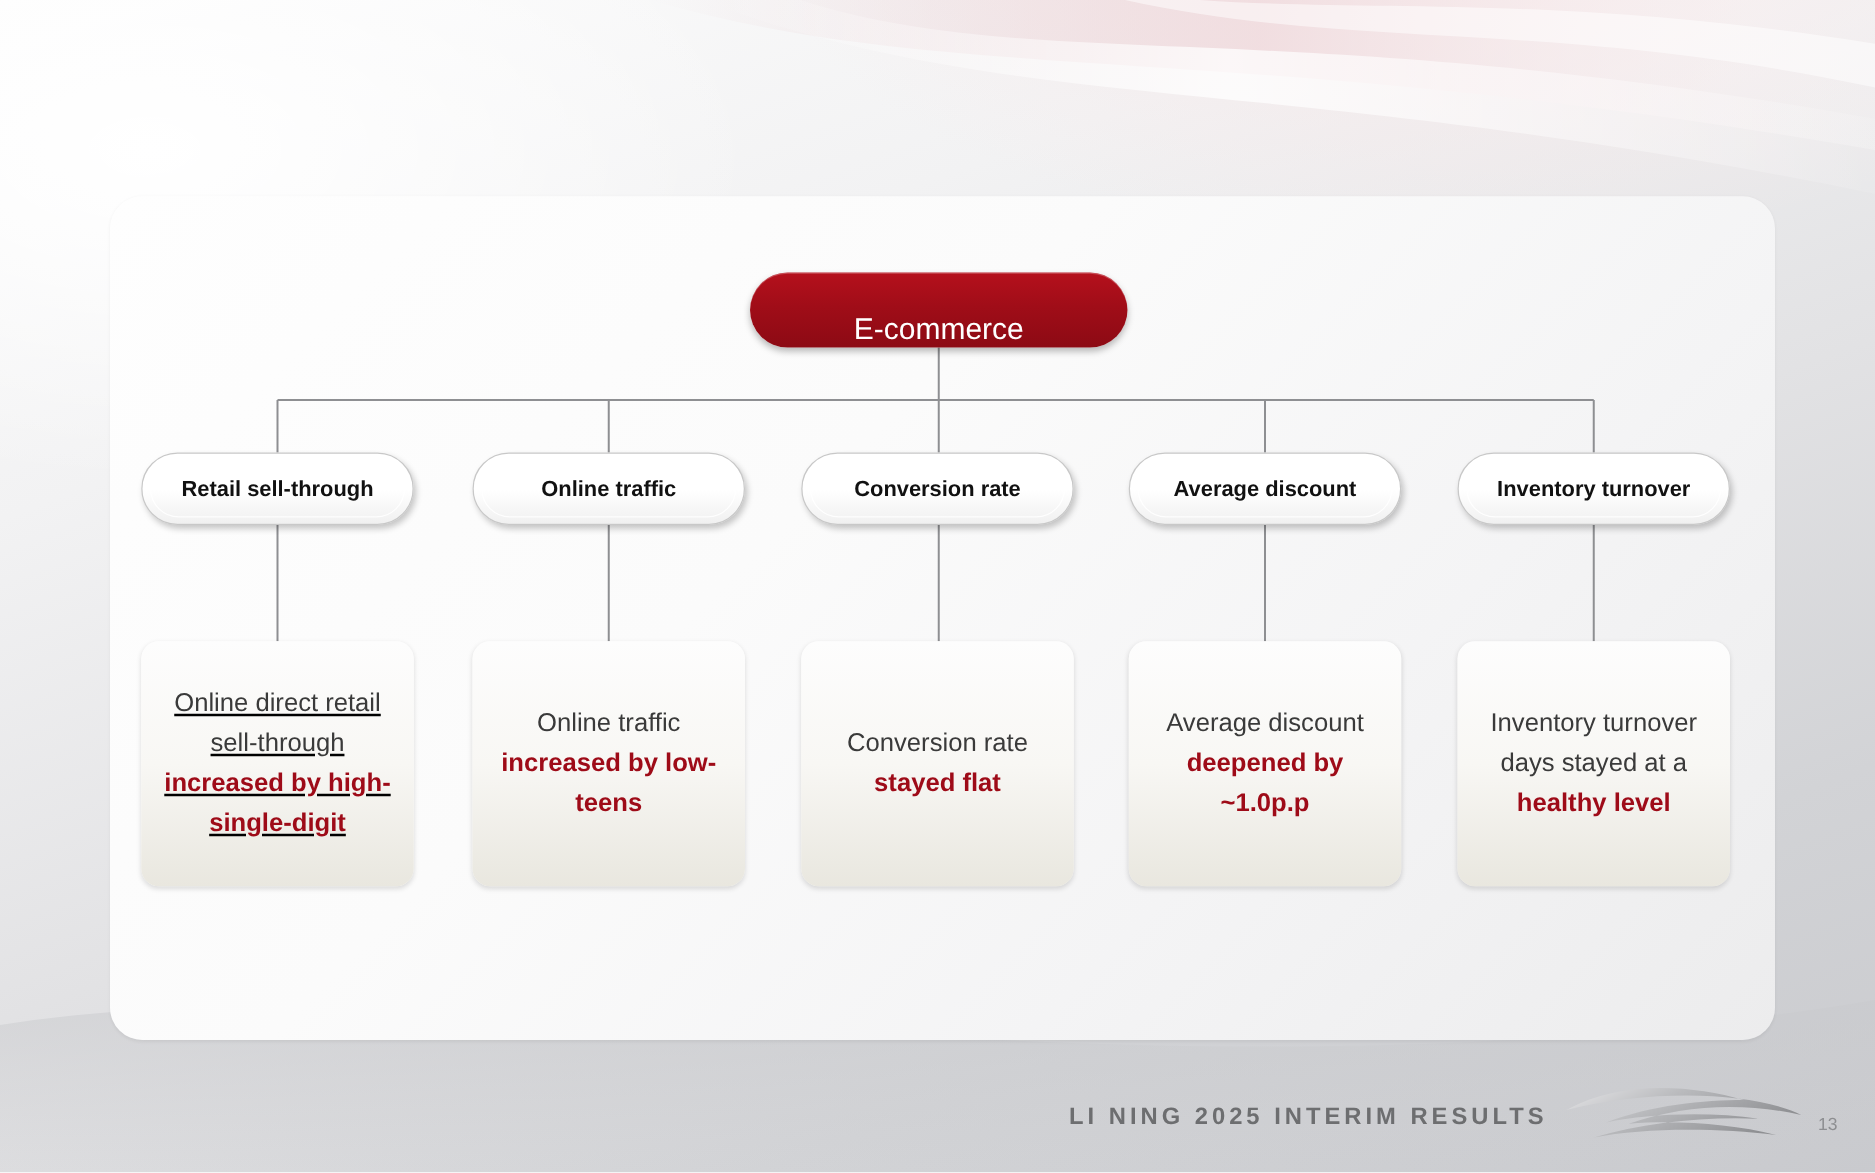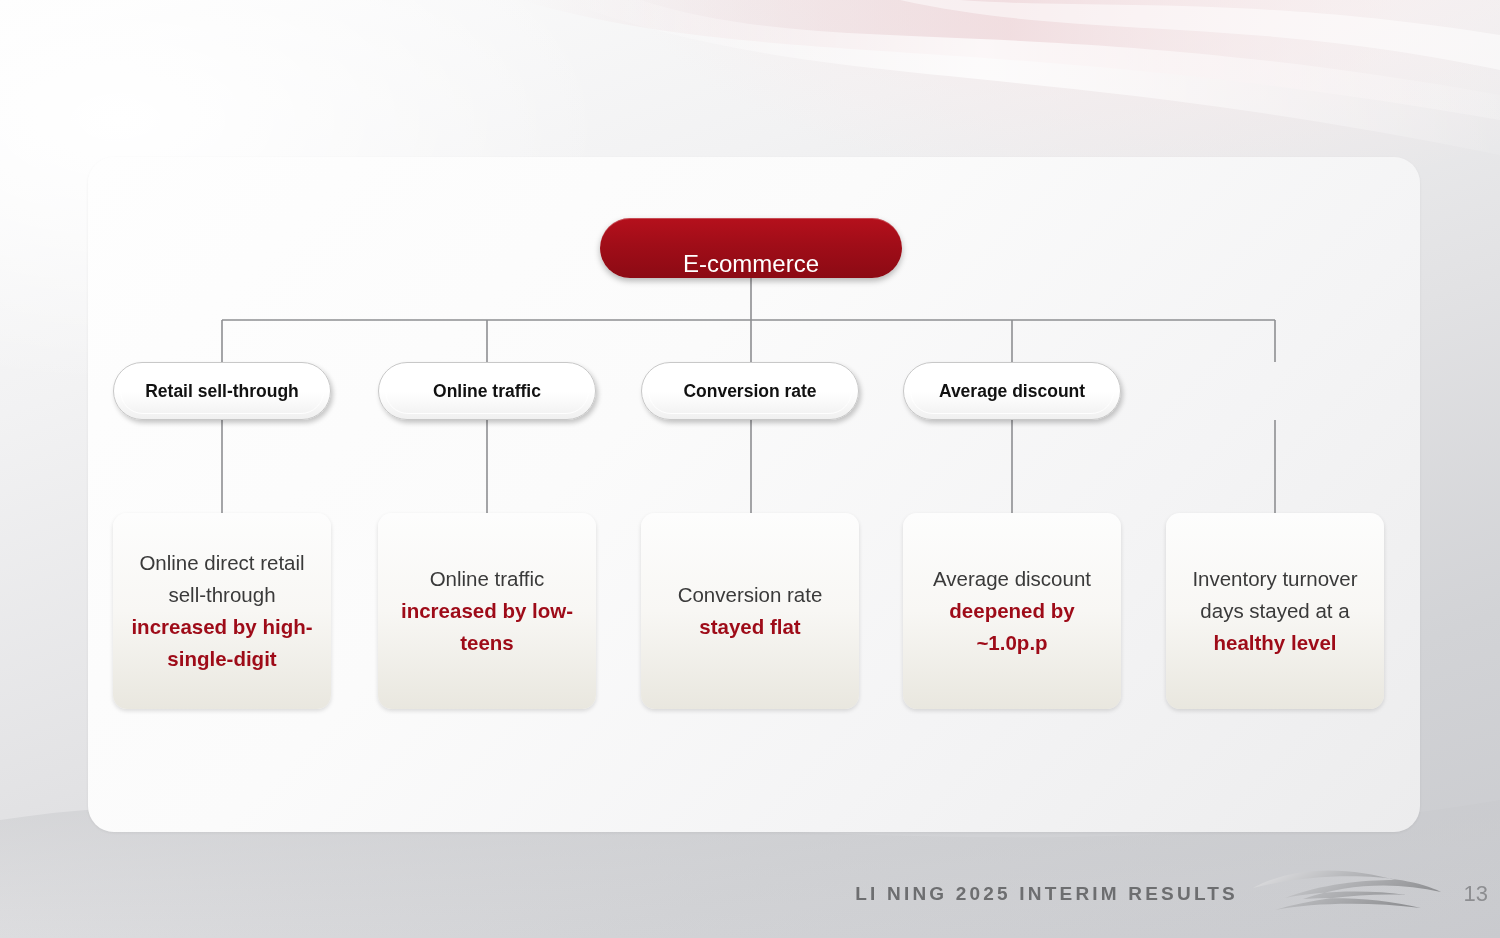"Inventory turnover" div.pill { html: none -> <div> <span></span> <span>Inventory turnover</span> </div> }
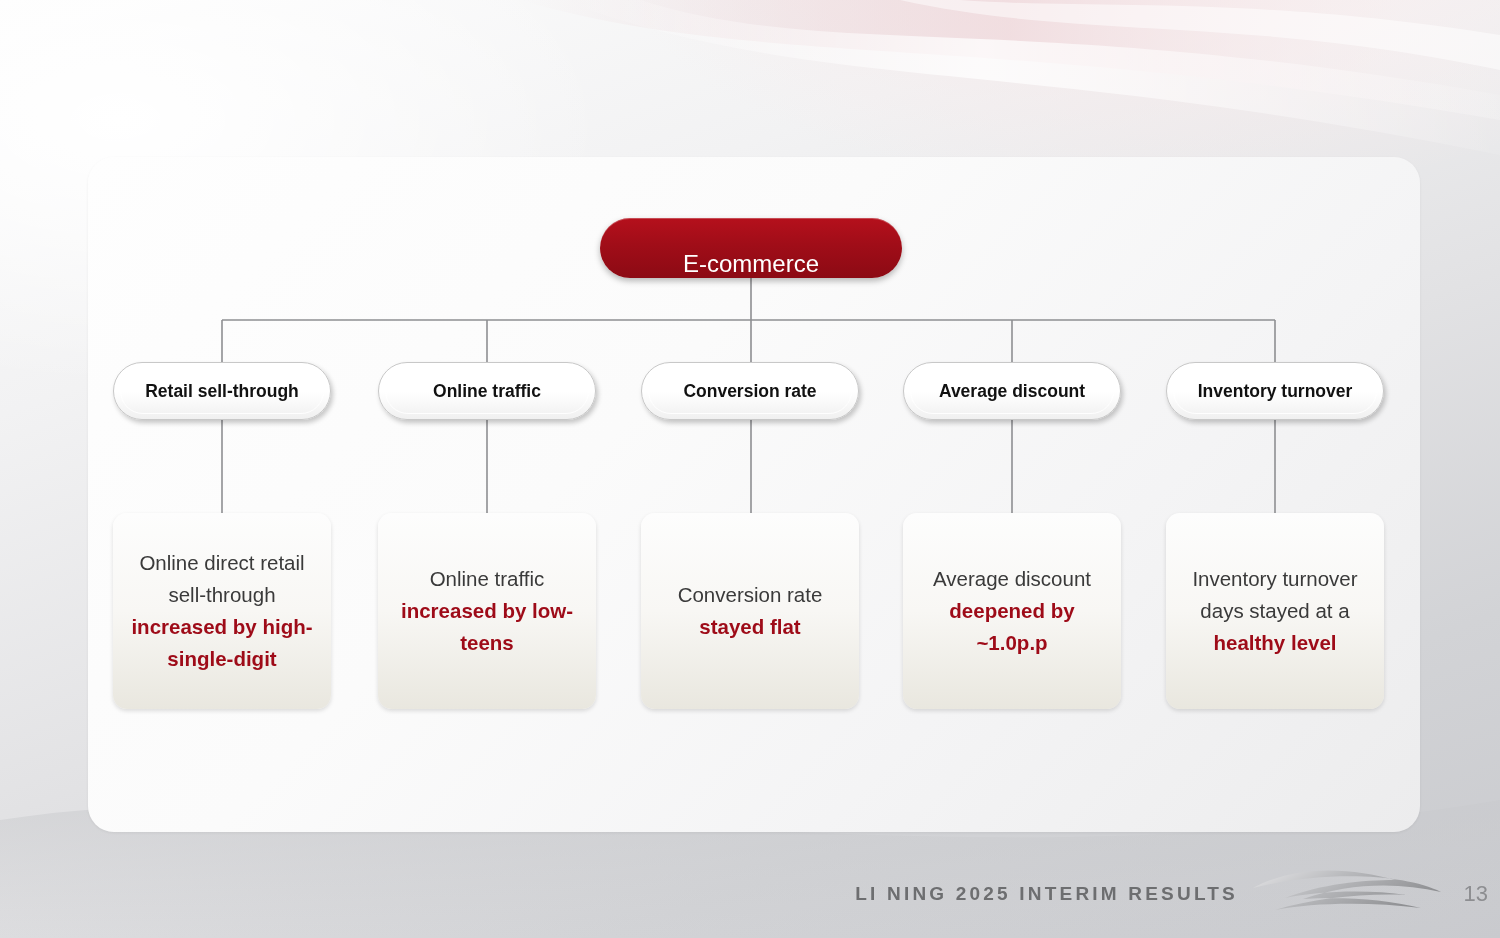"Online direct retail sell-through" .card-0 { text-decoration: none -> underline }
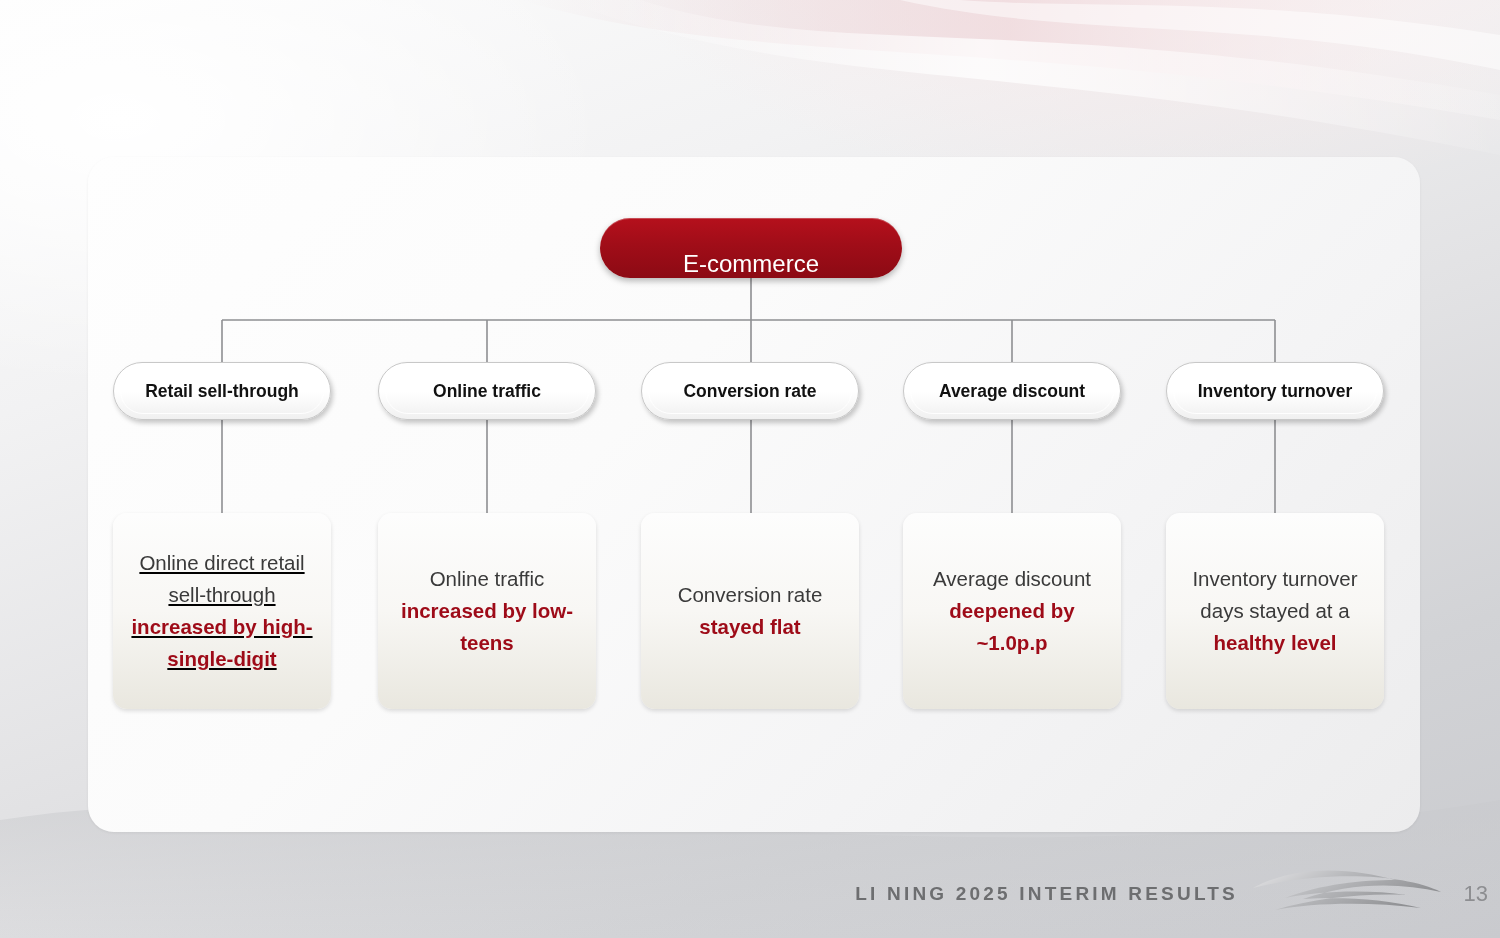"13" .page-num { font-size: 22px -> 14px; right: 12px -> 30px }
